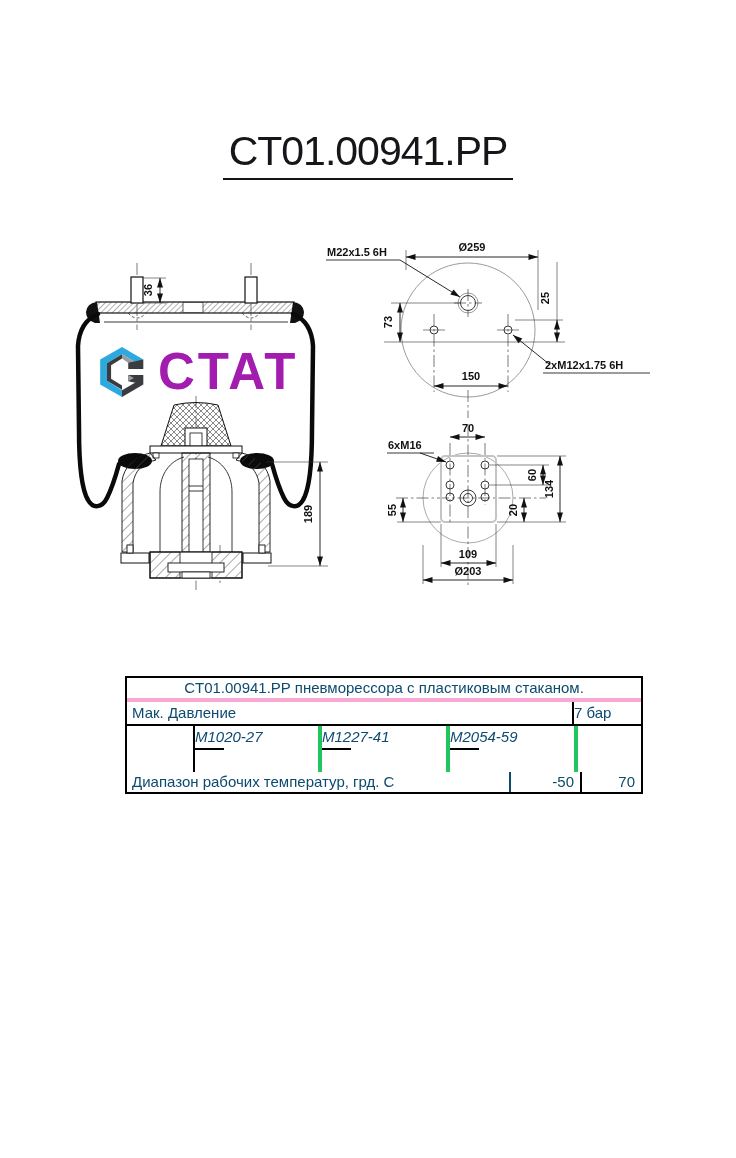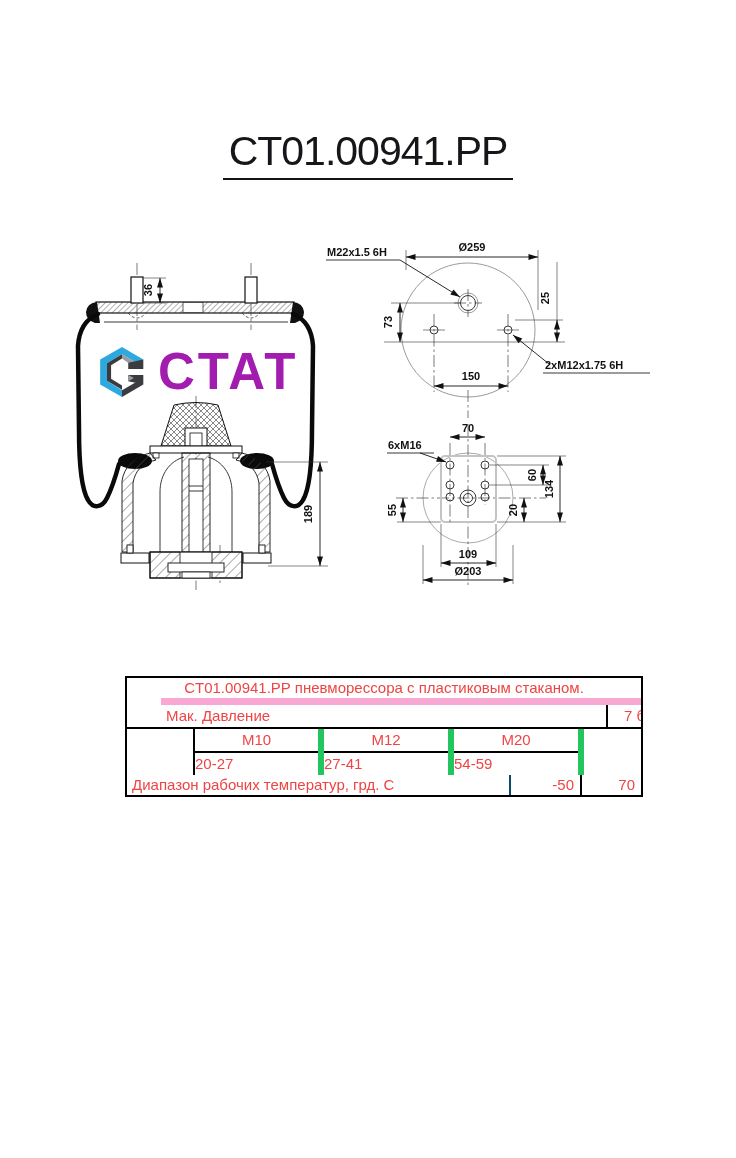"CT01.00941.PP пневморессора с" .tbl { color: #ef4444 -> #0c4a6e }
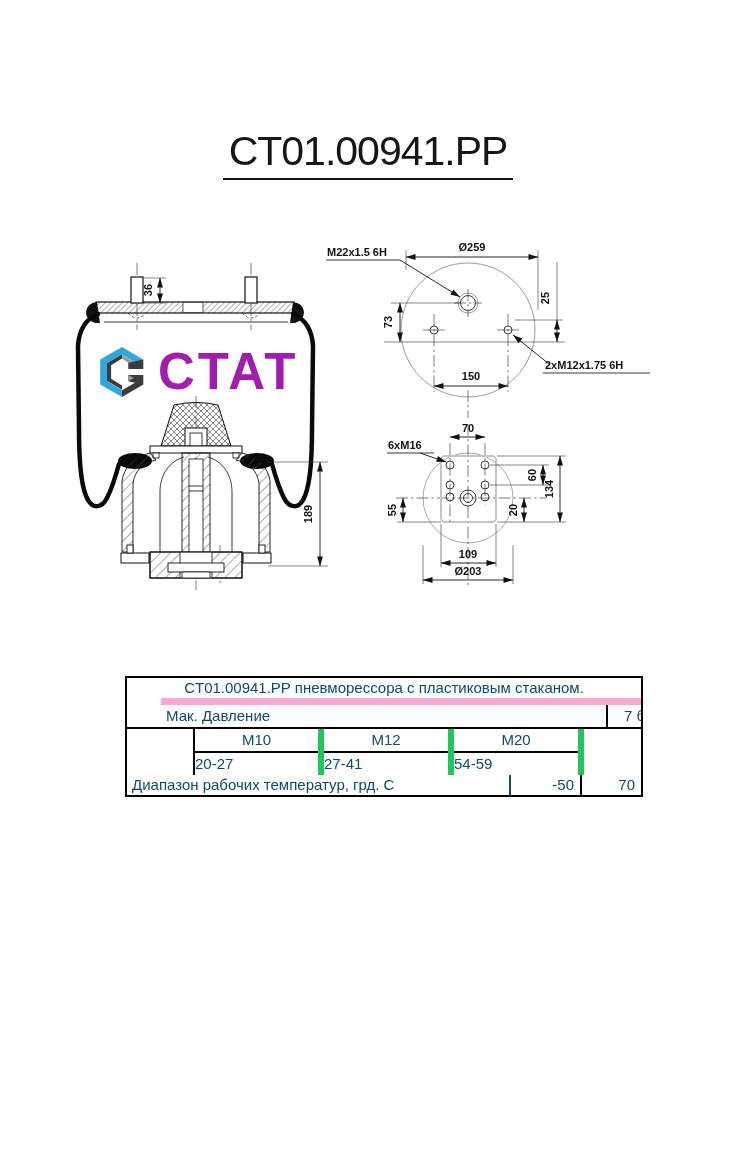"Мак. Давление" .tr + .tr { border-top: 7px solid #f9a8d4 -> 4px solid #f9a8d4; margin-left: 34px -> none }
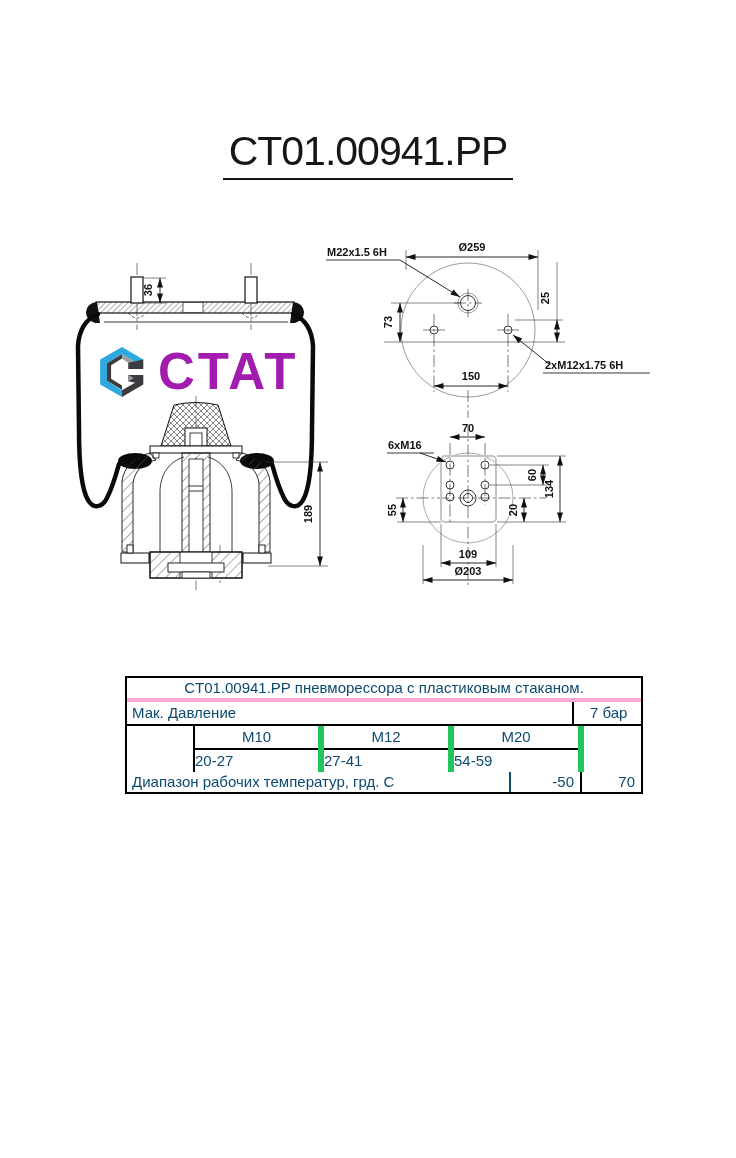"7 бар" .grow { padding-left: 16px -> 0 }
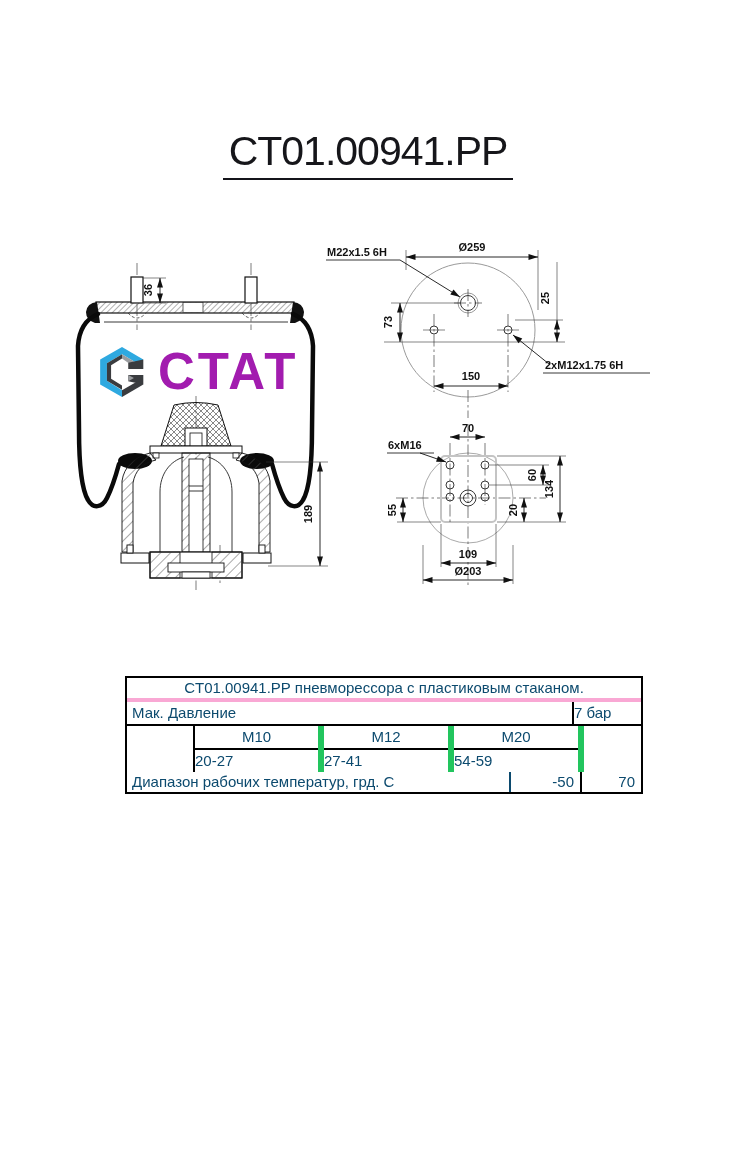"М10" .c45 { border-right: 6px solid #22c55e -> 4px solid #22c55e; flex-direction: column -> row; font-style: none -> italic }
